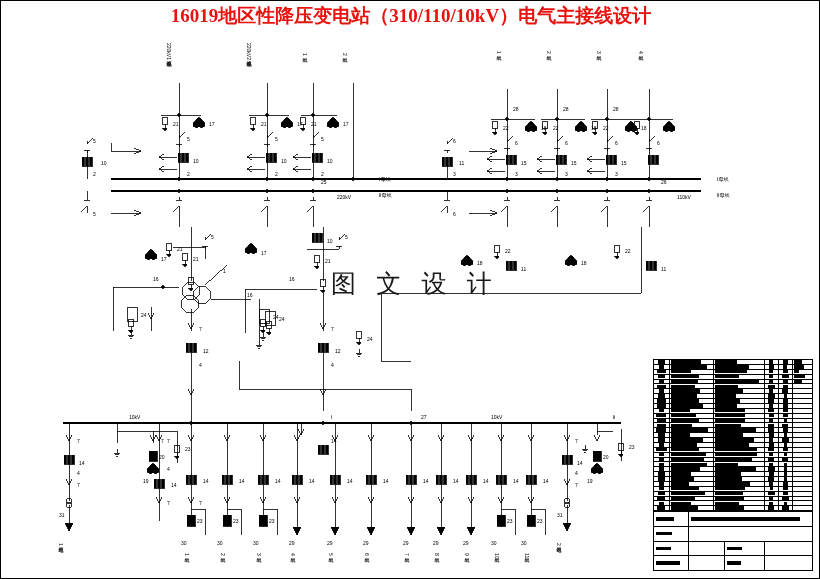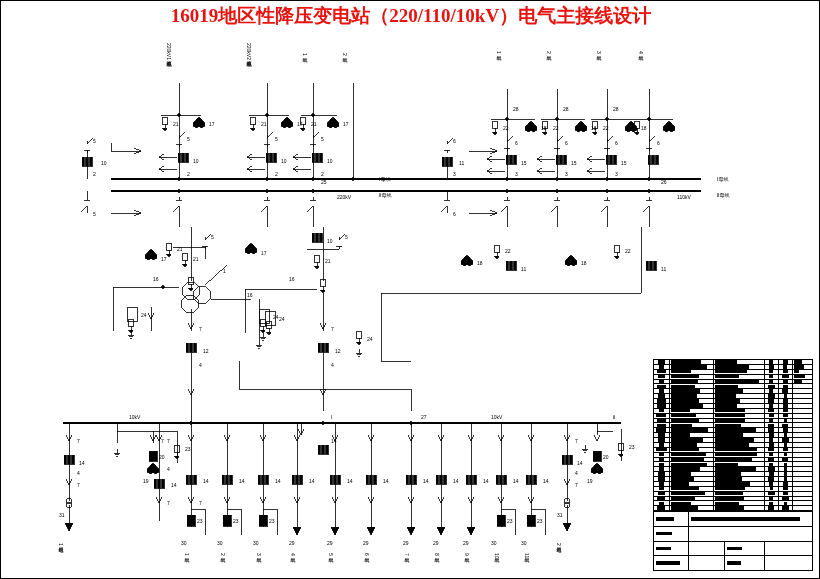"16019地区性降压变电站（220/110/10kV）电气主接线设计" div { text: 220/110/10kV -> 310/110/10kV }
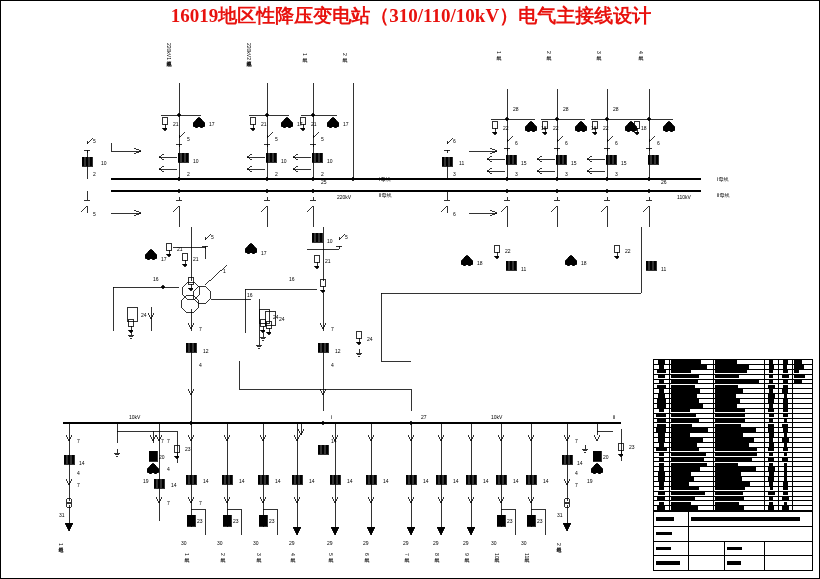"图 文 设 计" div { html: none -> <div>图 文 设 计</div> }
